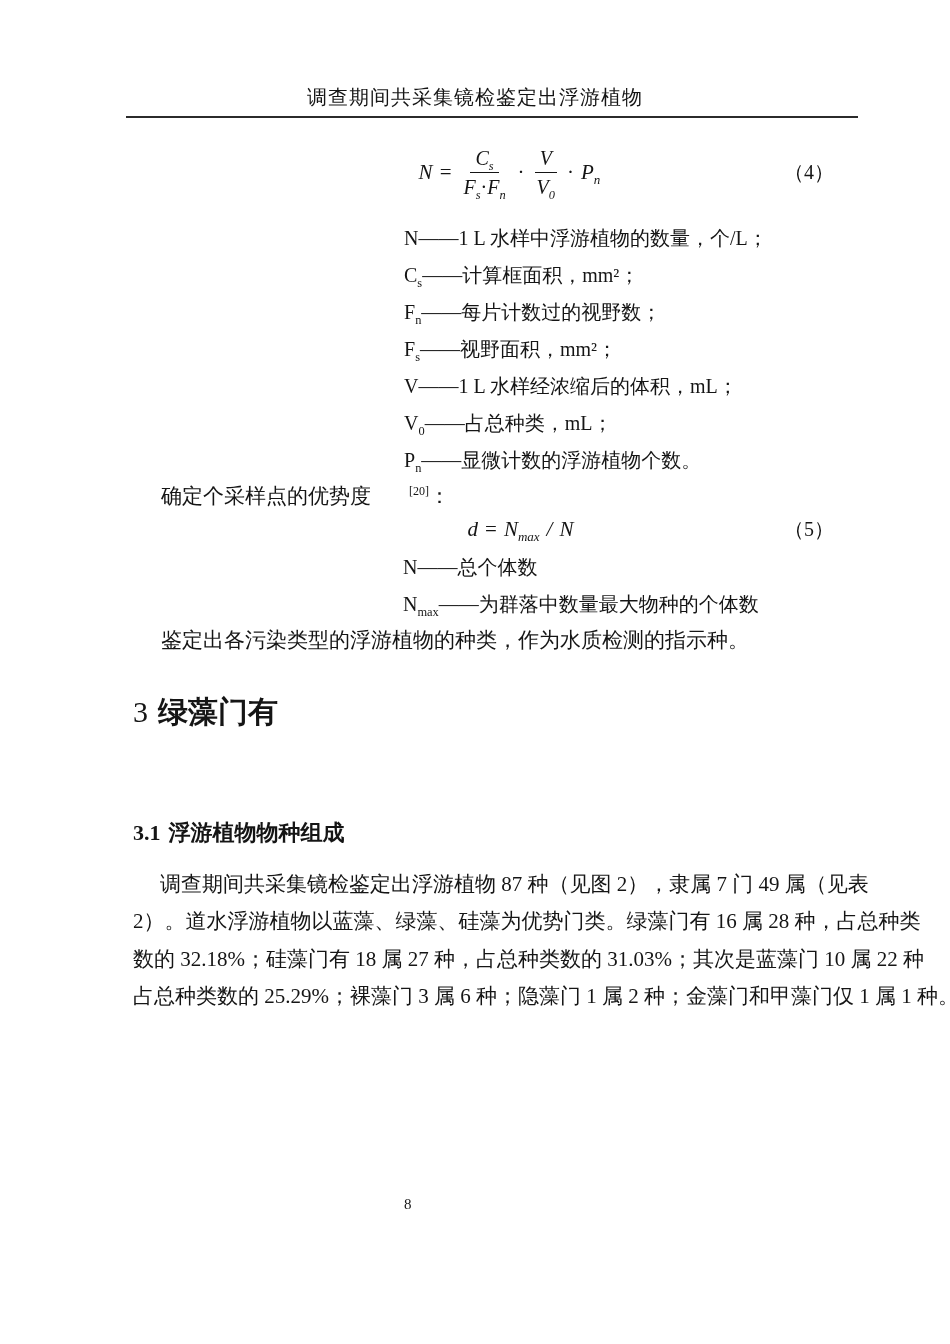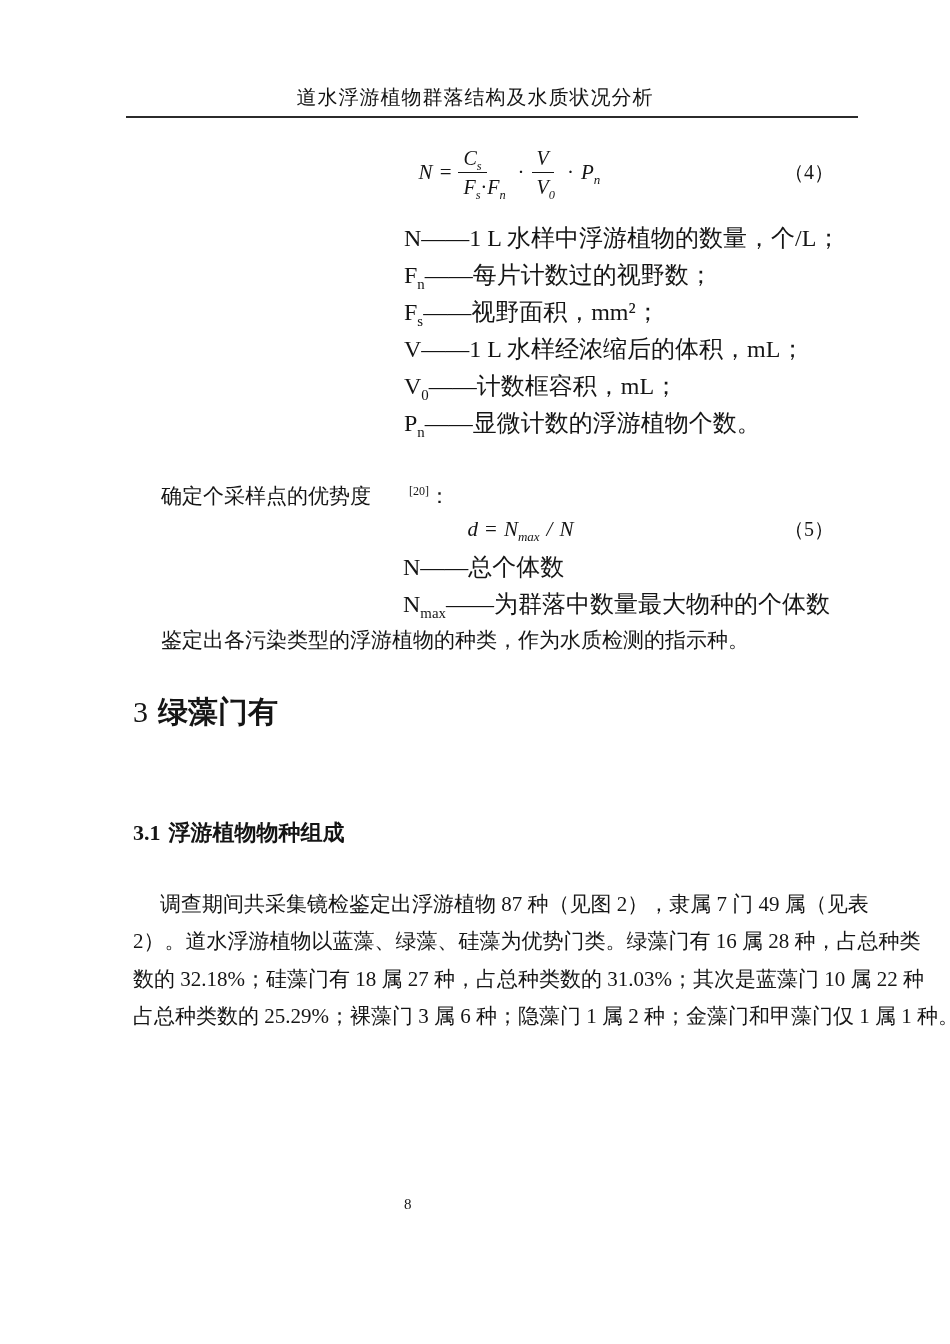"道水浮游植物群落结构及水质状况分析" div.header-title { text: 道水浮游植物群落结构及水质状况分析 -> 调查期间共采集镜检鉴定出浮游植物 }
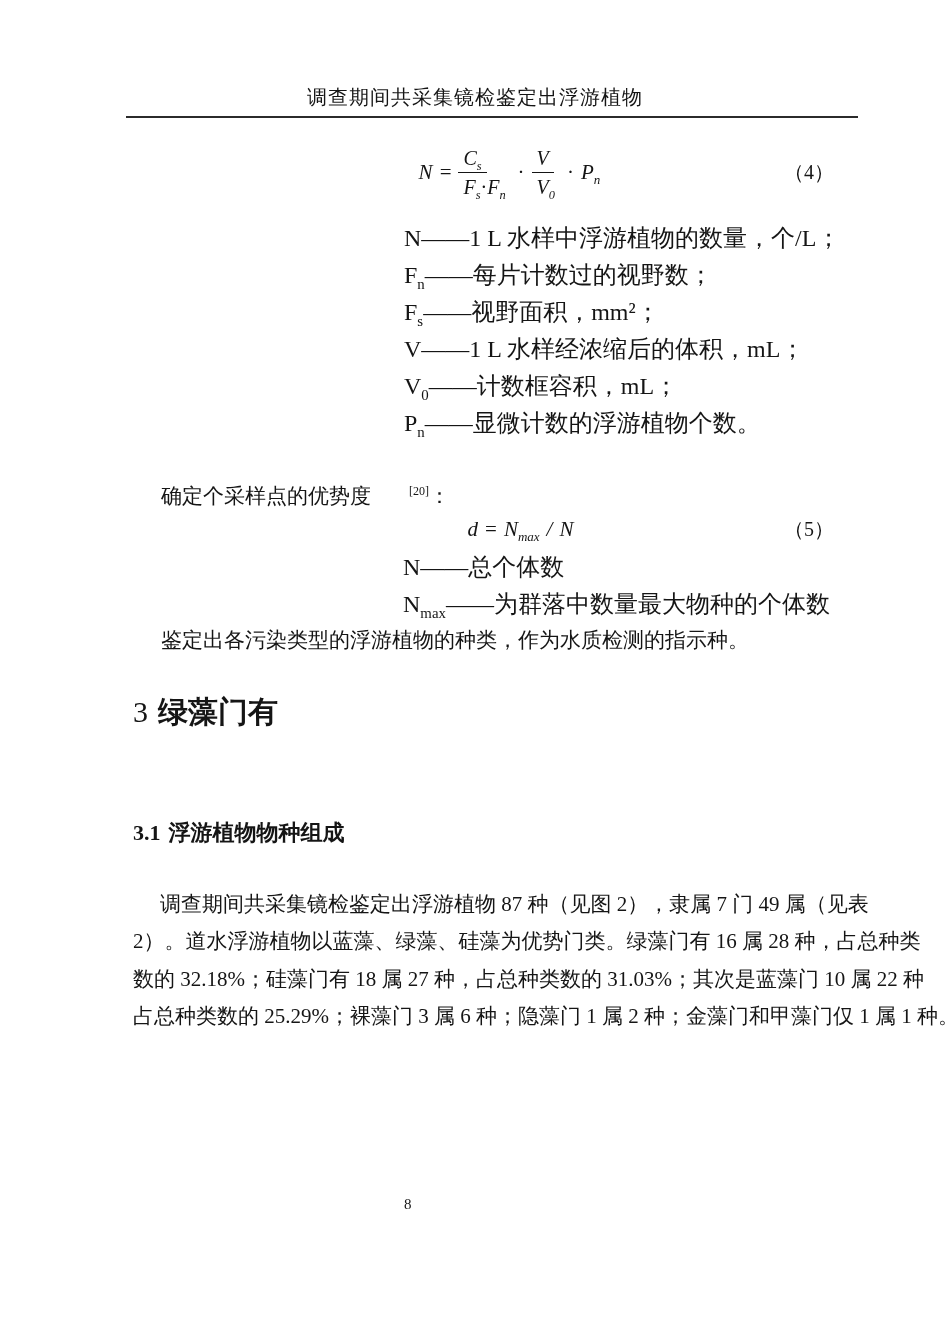"Cs" .frac { align-items: flex-start -> center }
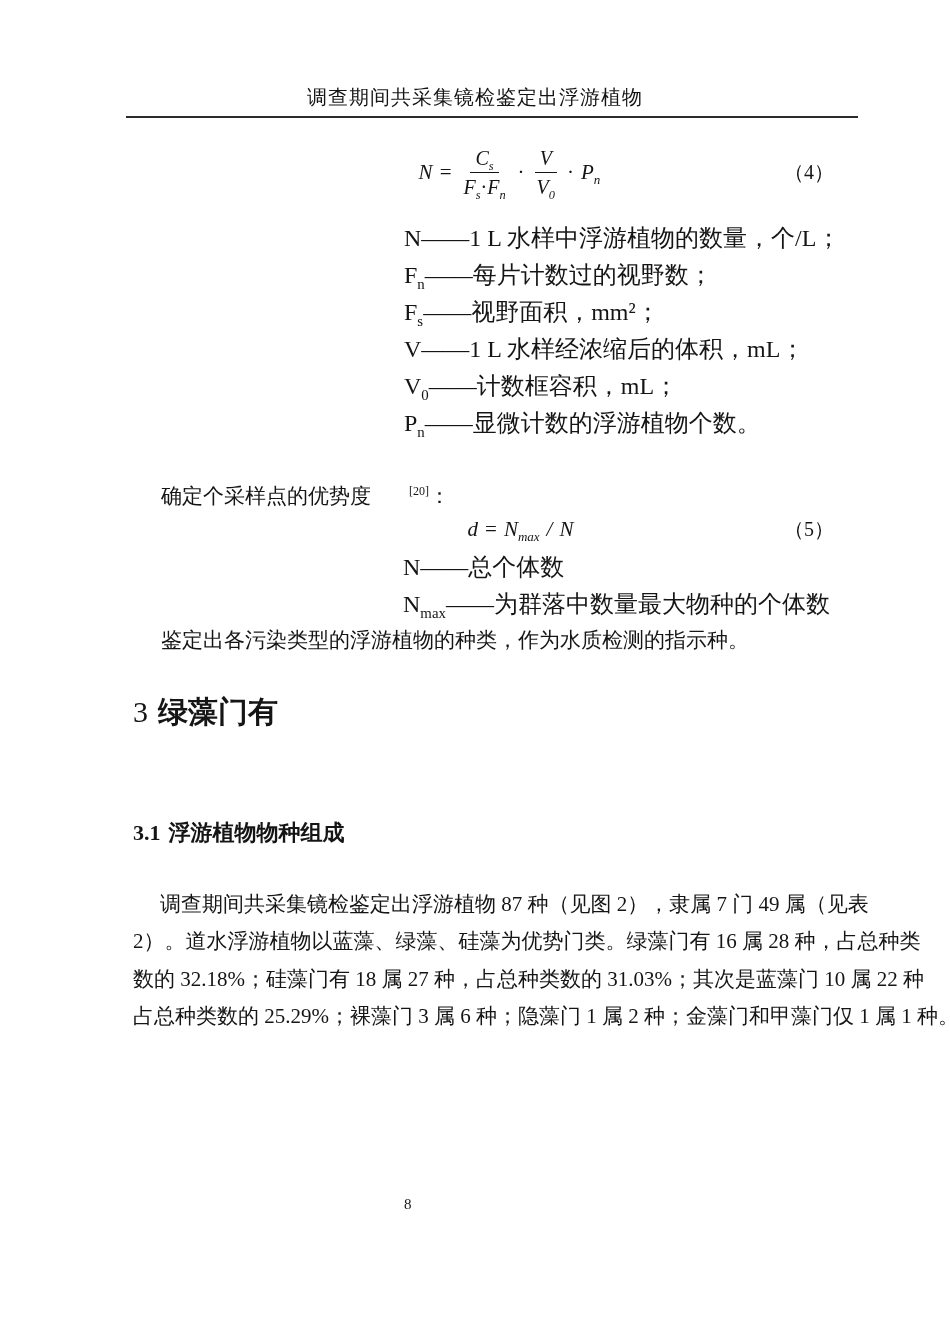"N——1 L 水样中浮游植物的数量，个/L；" .defs { font-size: 24px -> 20px }
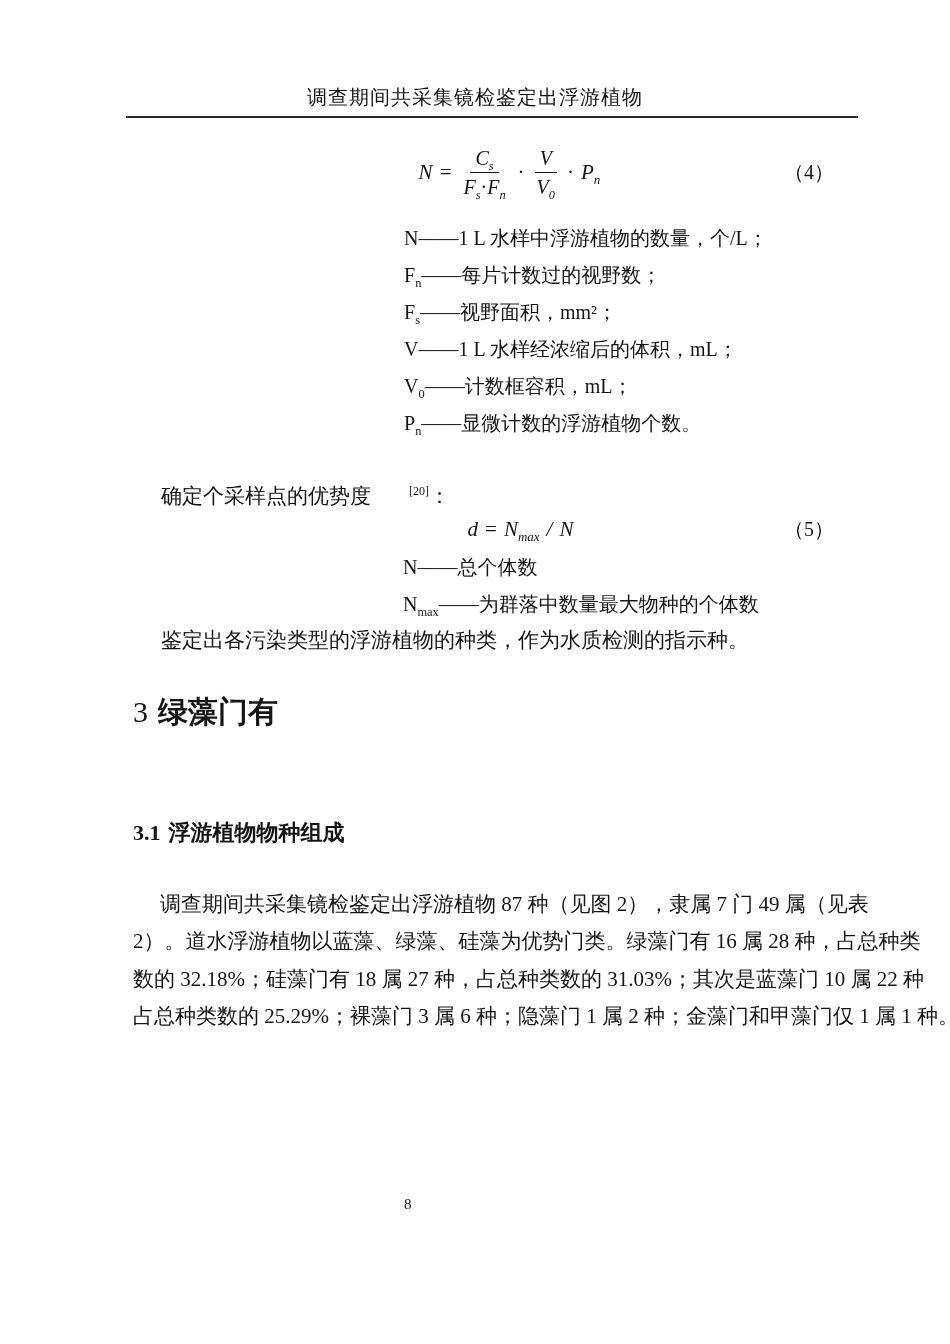"Cs——计算框面积，mm²；" div.def-item { html: none -> <div><span><span>C</span><sub>s</sub></span><span>——计算框面积，mm²；</span></div> }
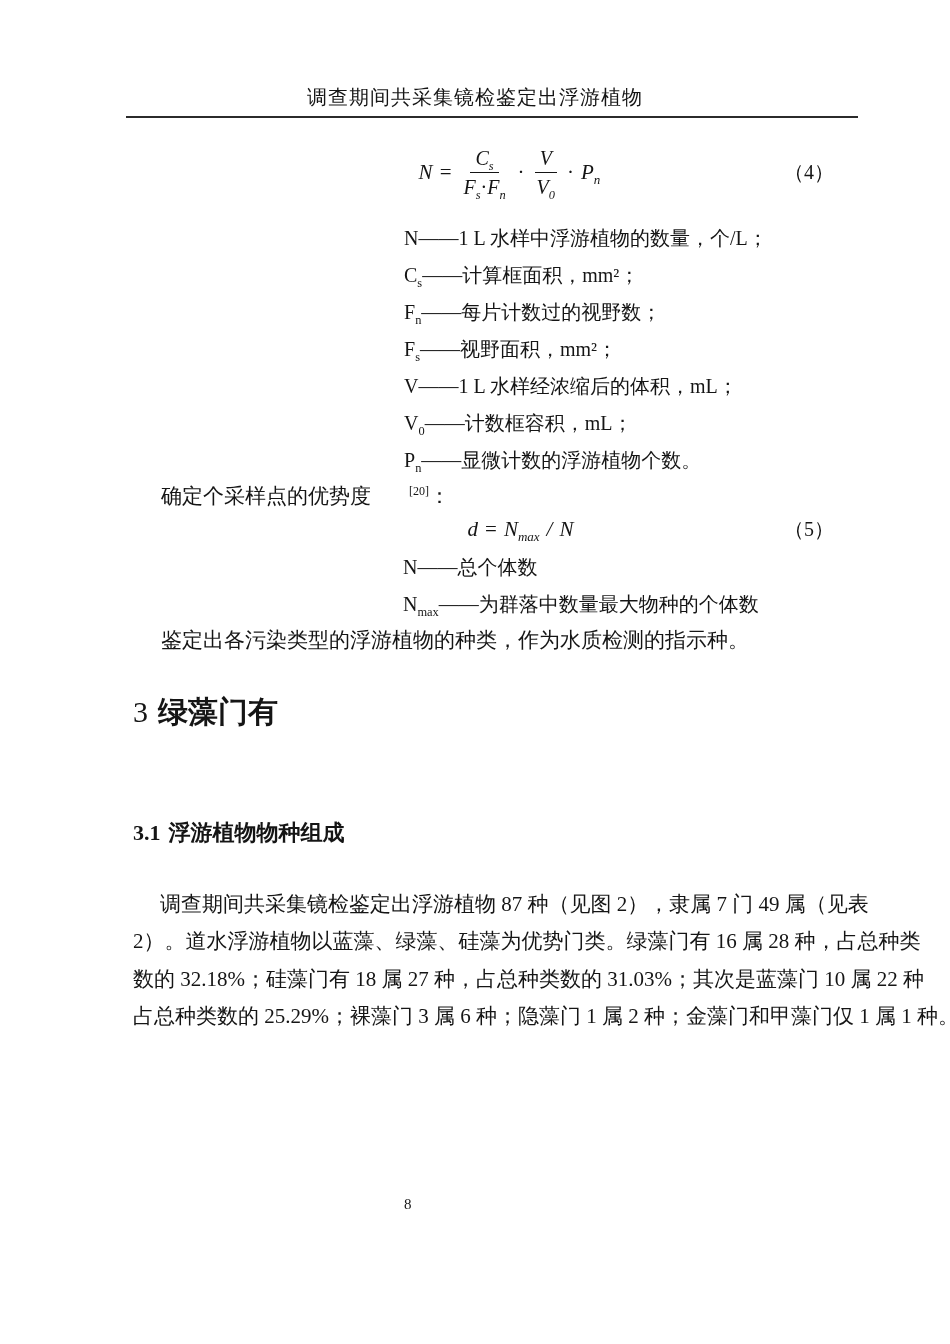"——计数框容积，mL；" span.def-desc { text: 计数框容积 -> 占总种类 }
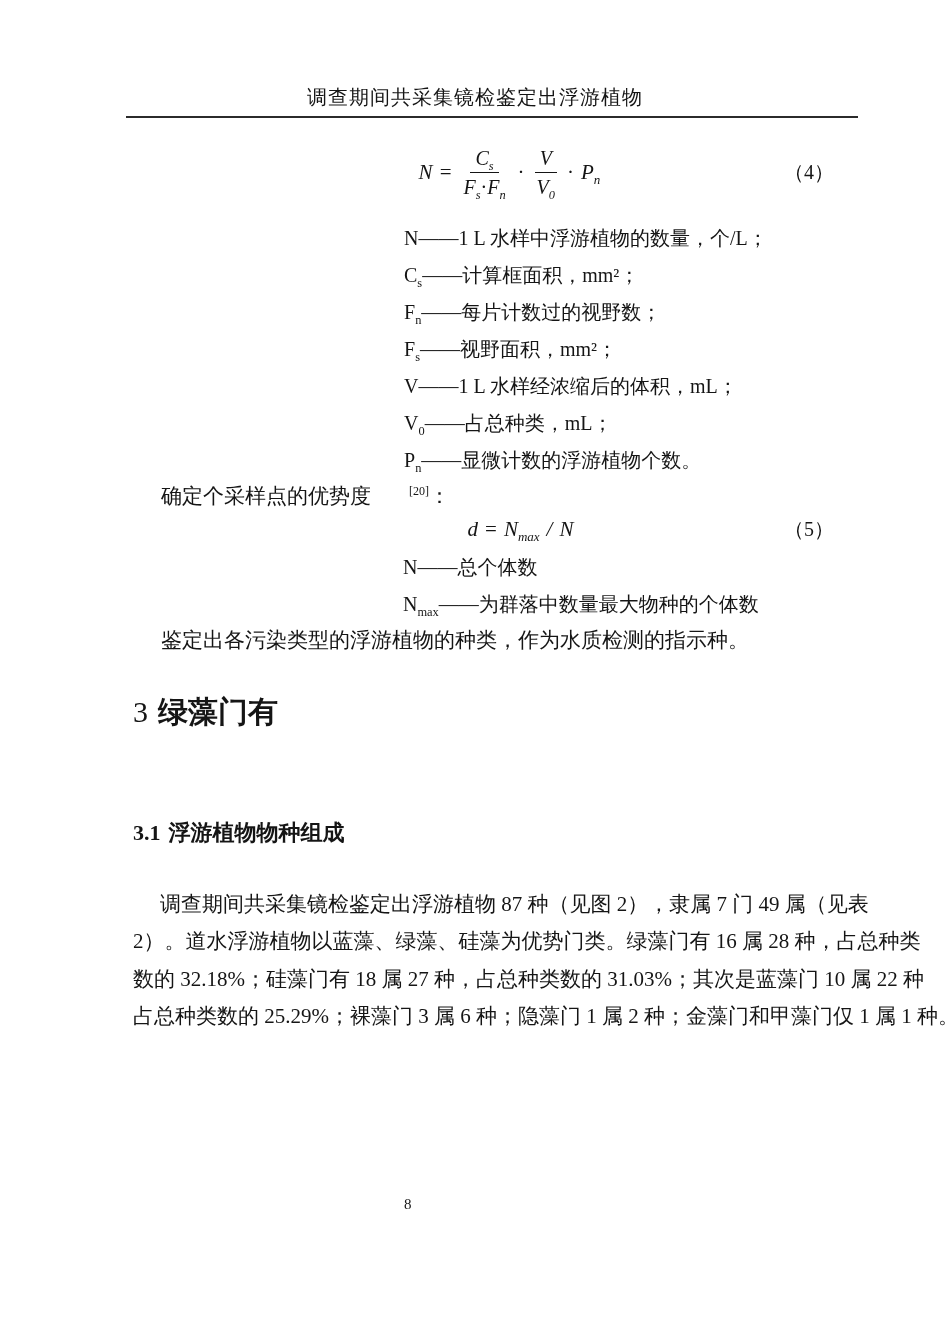"调查期间共采集镜检鉴定出浮游植物 87 种（见图 2），隶属 7" .para-line.first { margin-top: 20px -> none }
